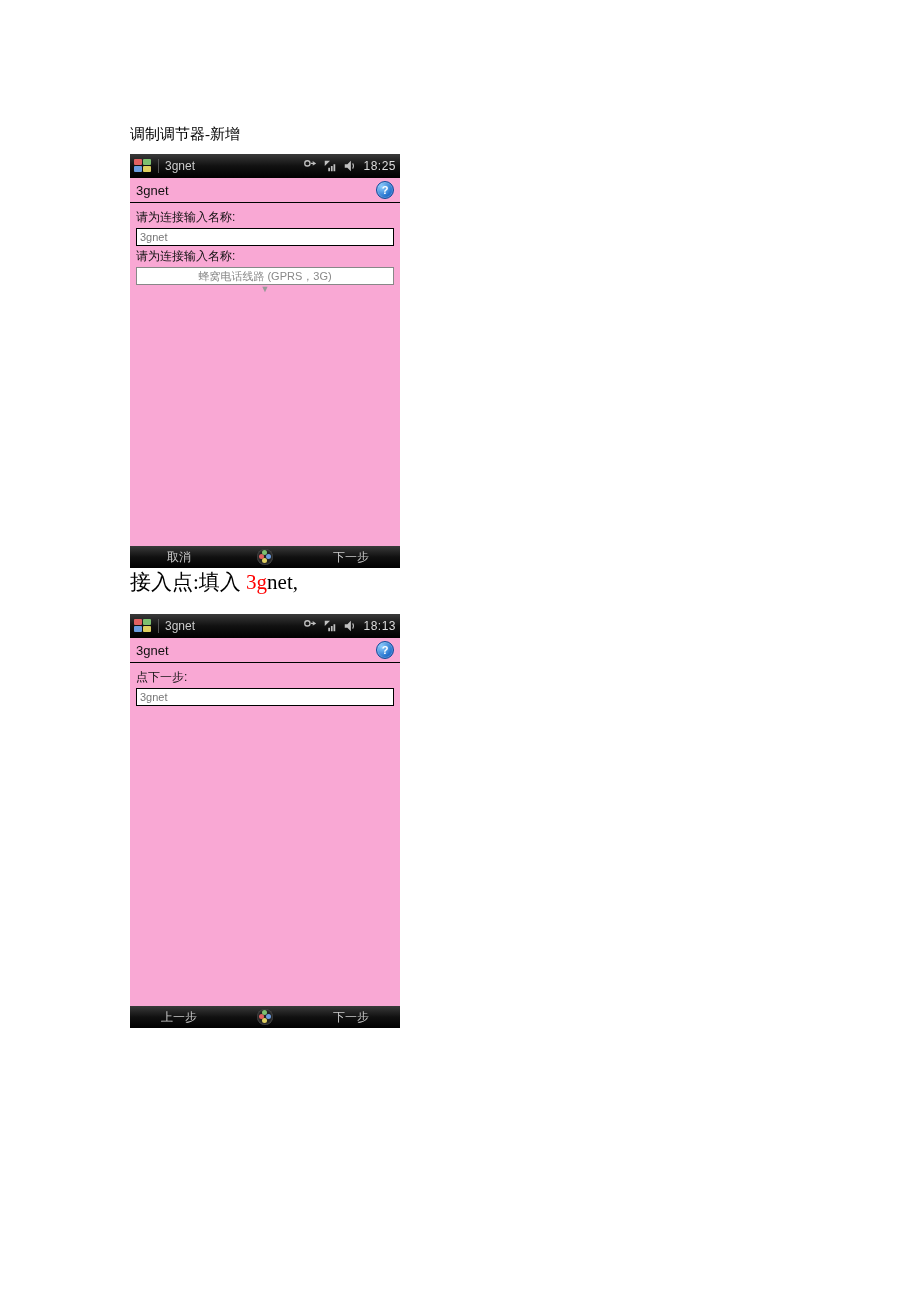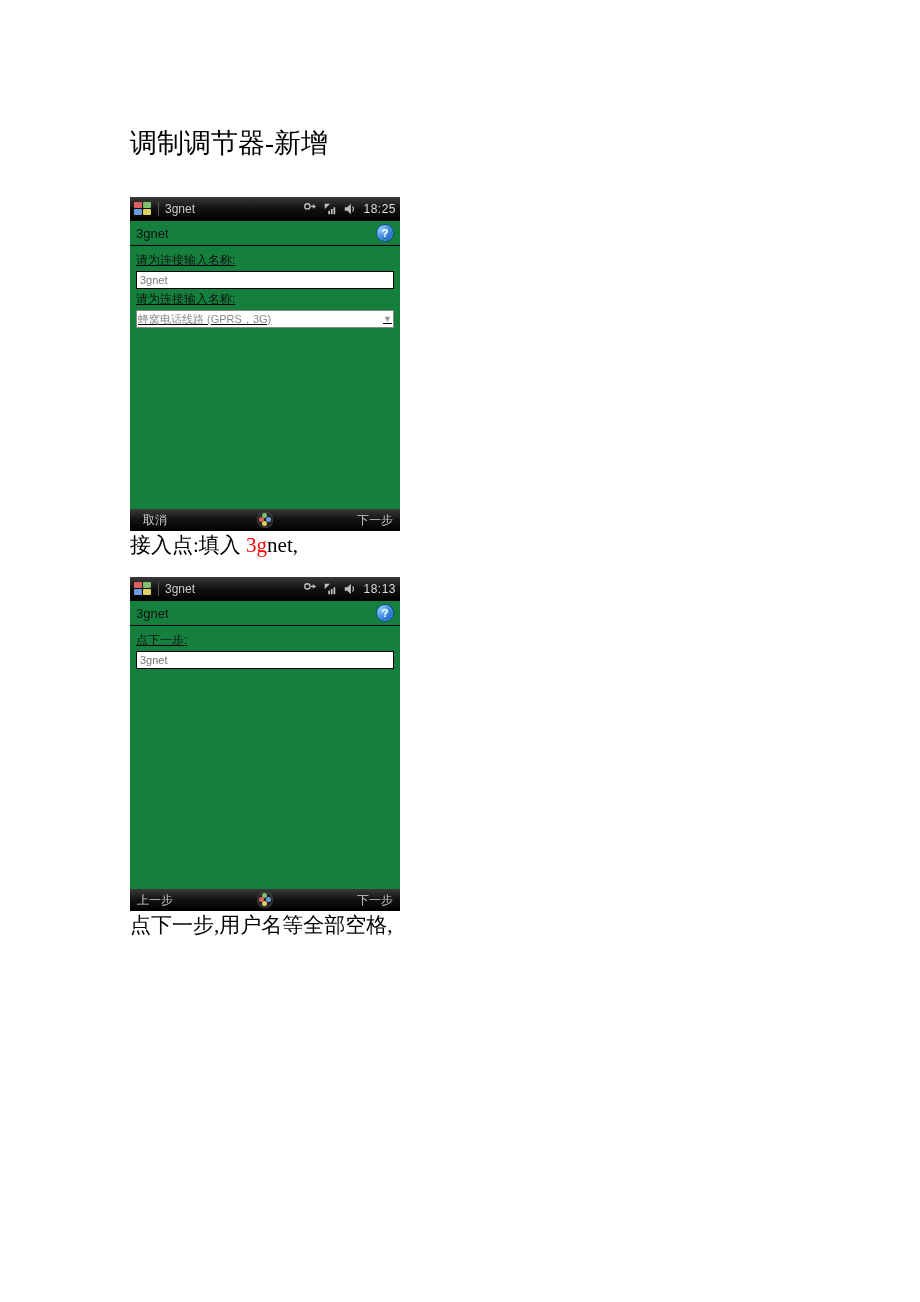"调制调节器-新增" .heading { font-size: 27px -> 15px; margin-bottom: 36px -> 10px }
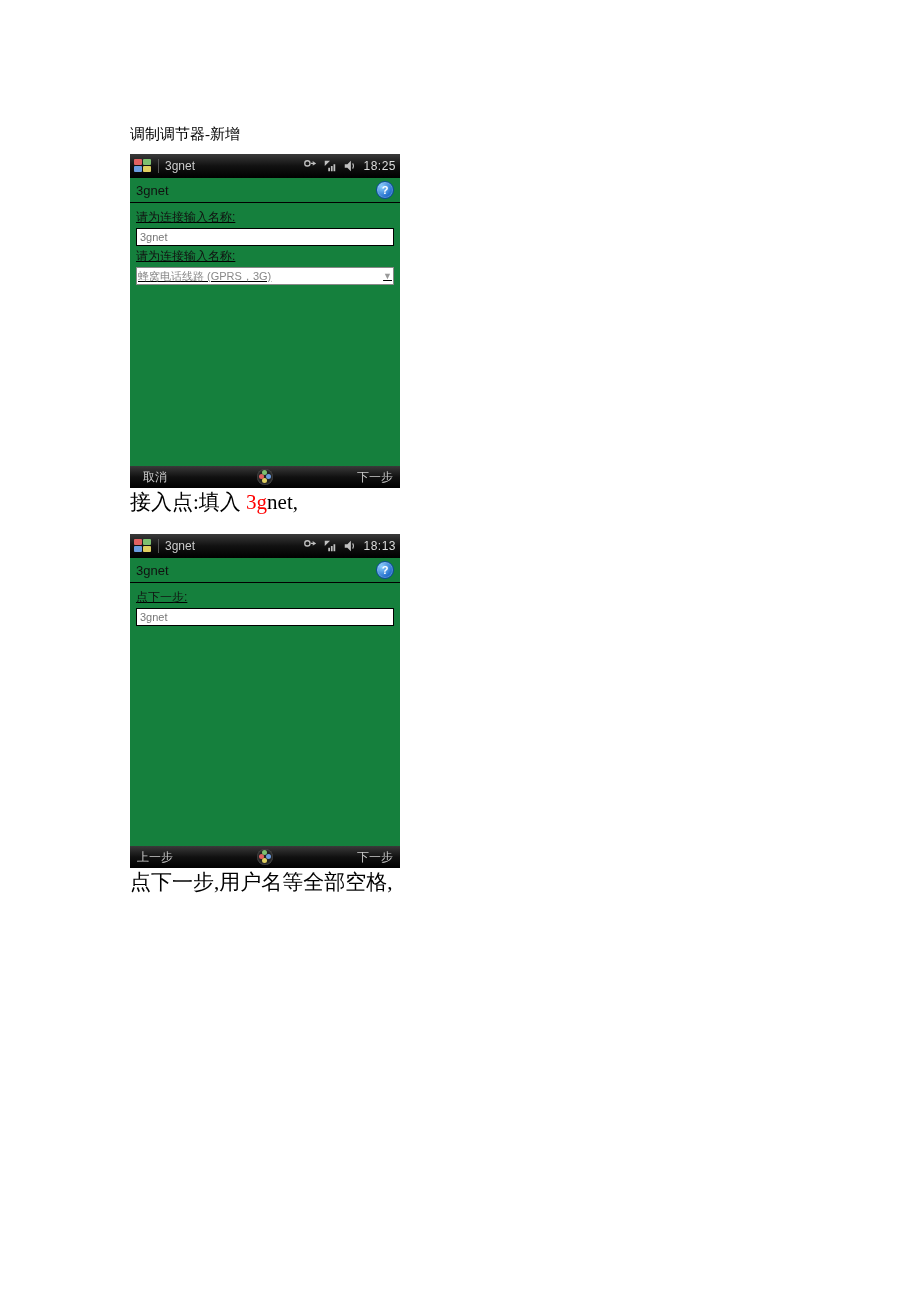"3gnet" .phone { background: #15803d -> #f9a8d4; height: 334px -> 414px }
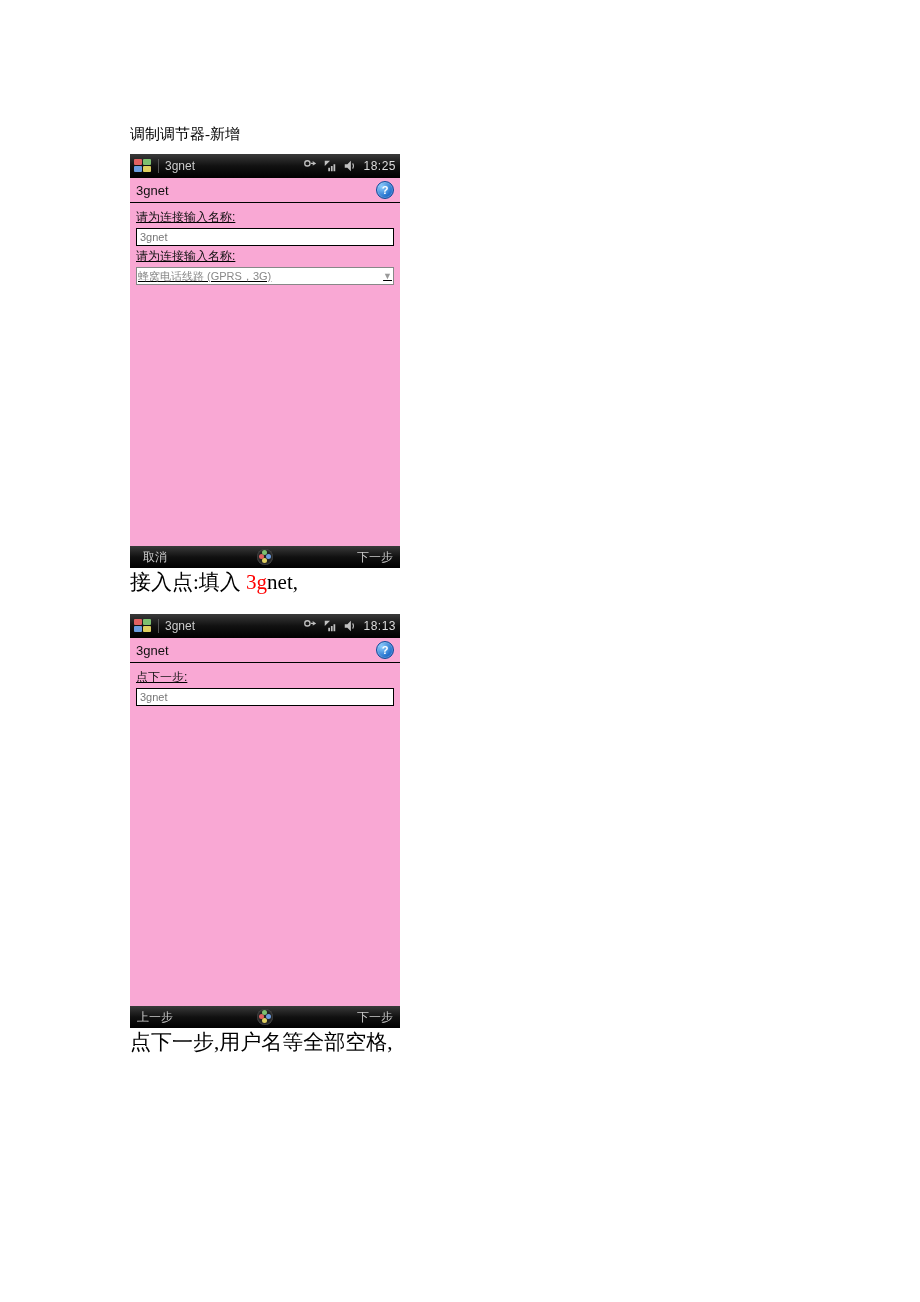"请为连接输入名称:" .phone .content { text-decoration: underline -> none }
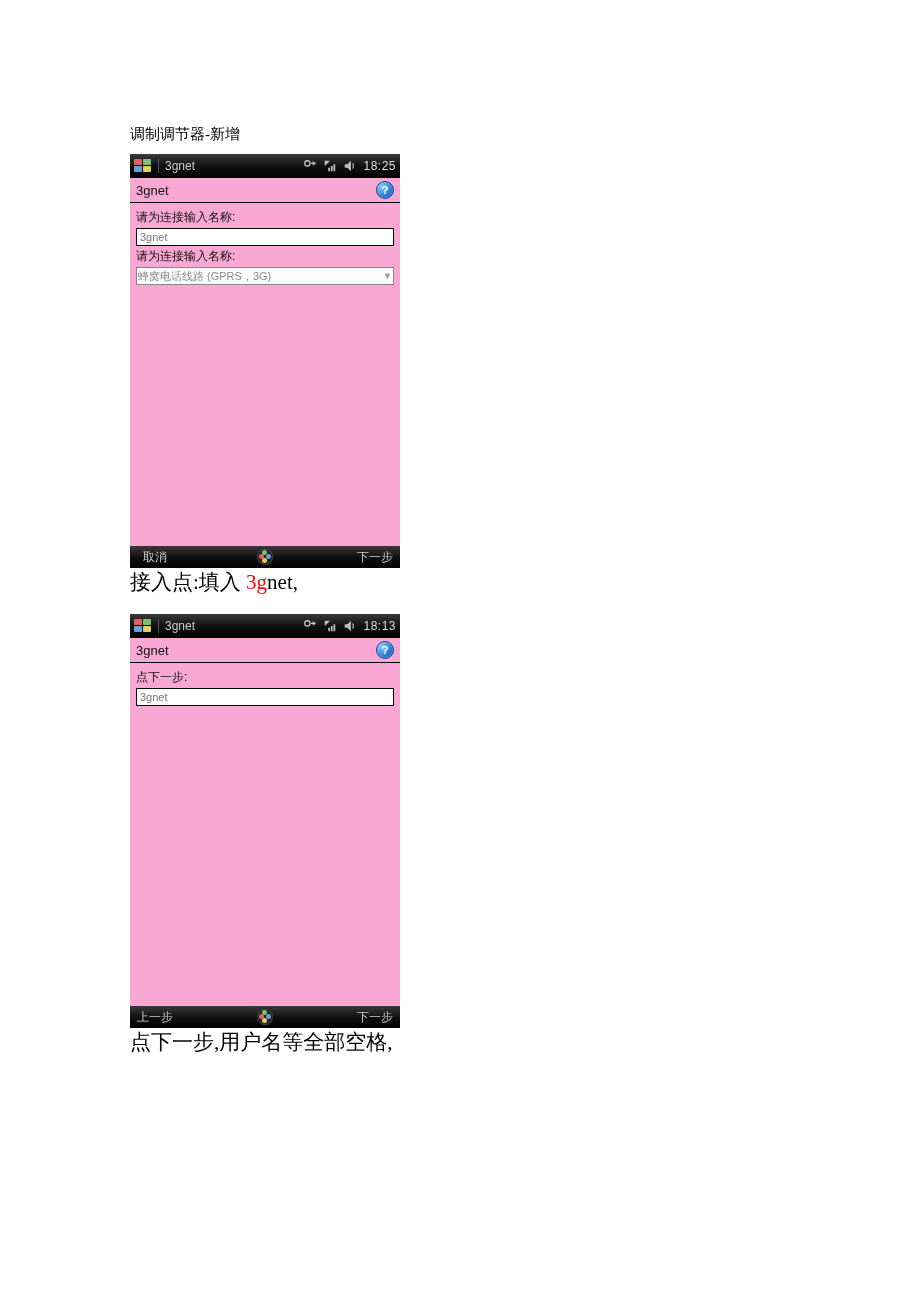"蜂窝电话线路 (GPRS，3G)" .combo { flex-direction: none -> column }
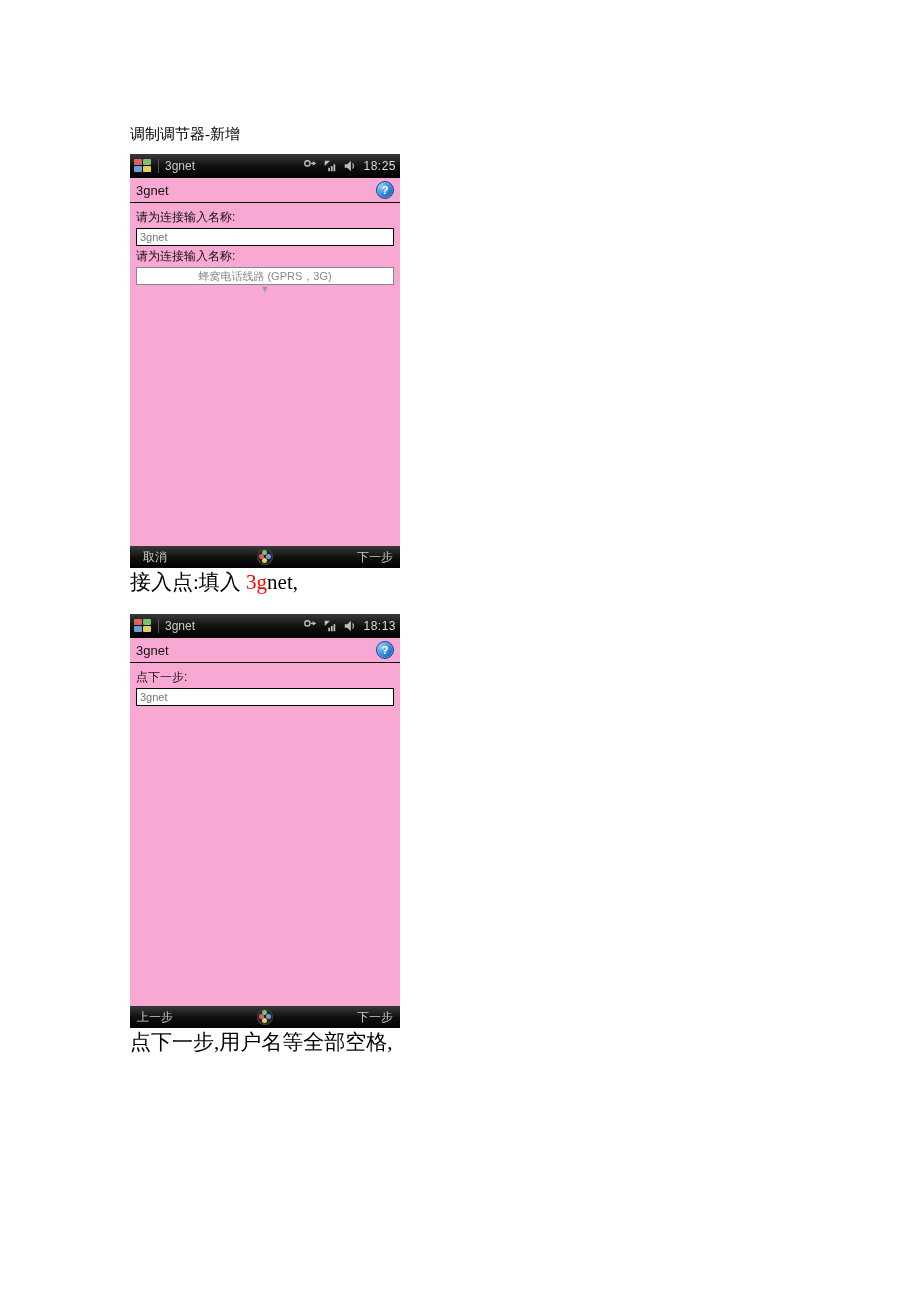"取消" .softbar { padding: 0 0 -> 0 24px }
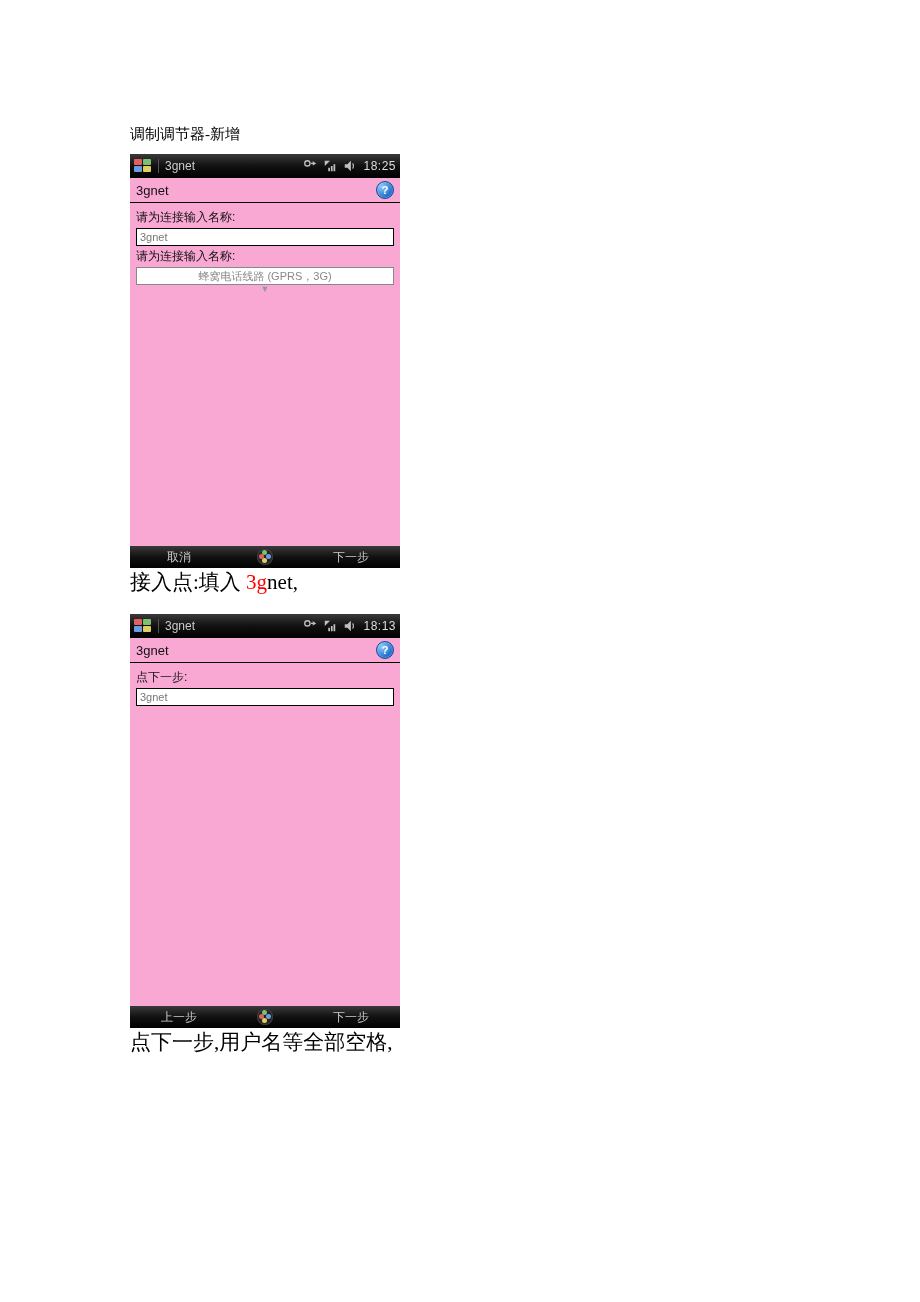"点下一步,用户名等全部空格," div.caption { html: <div>点下一步,用户名等全部空格,</div> -> none }
